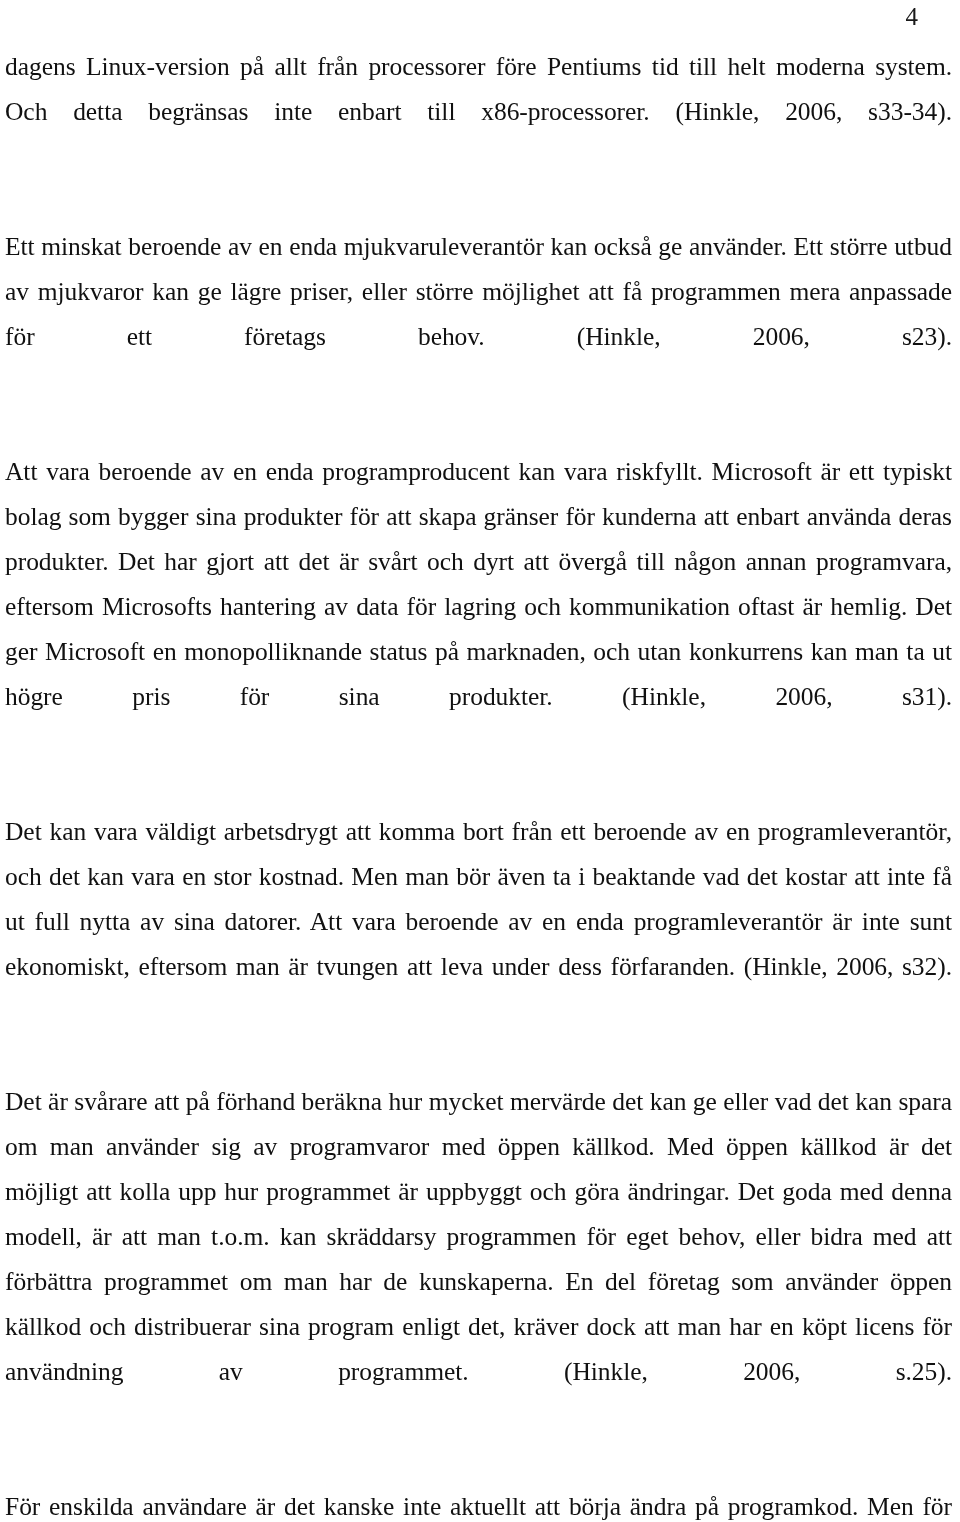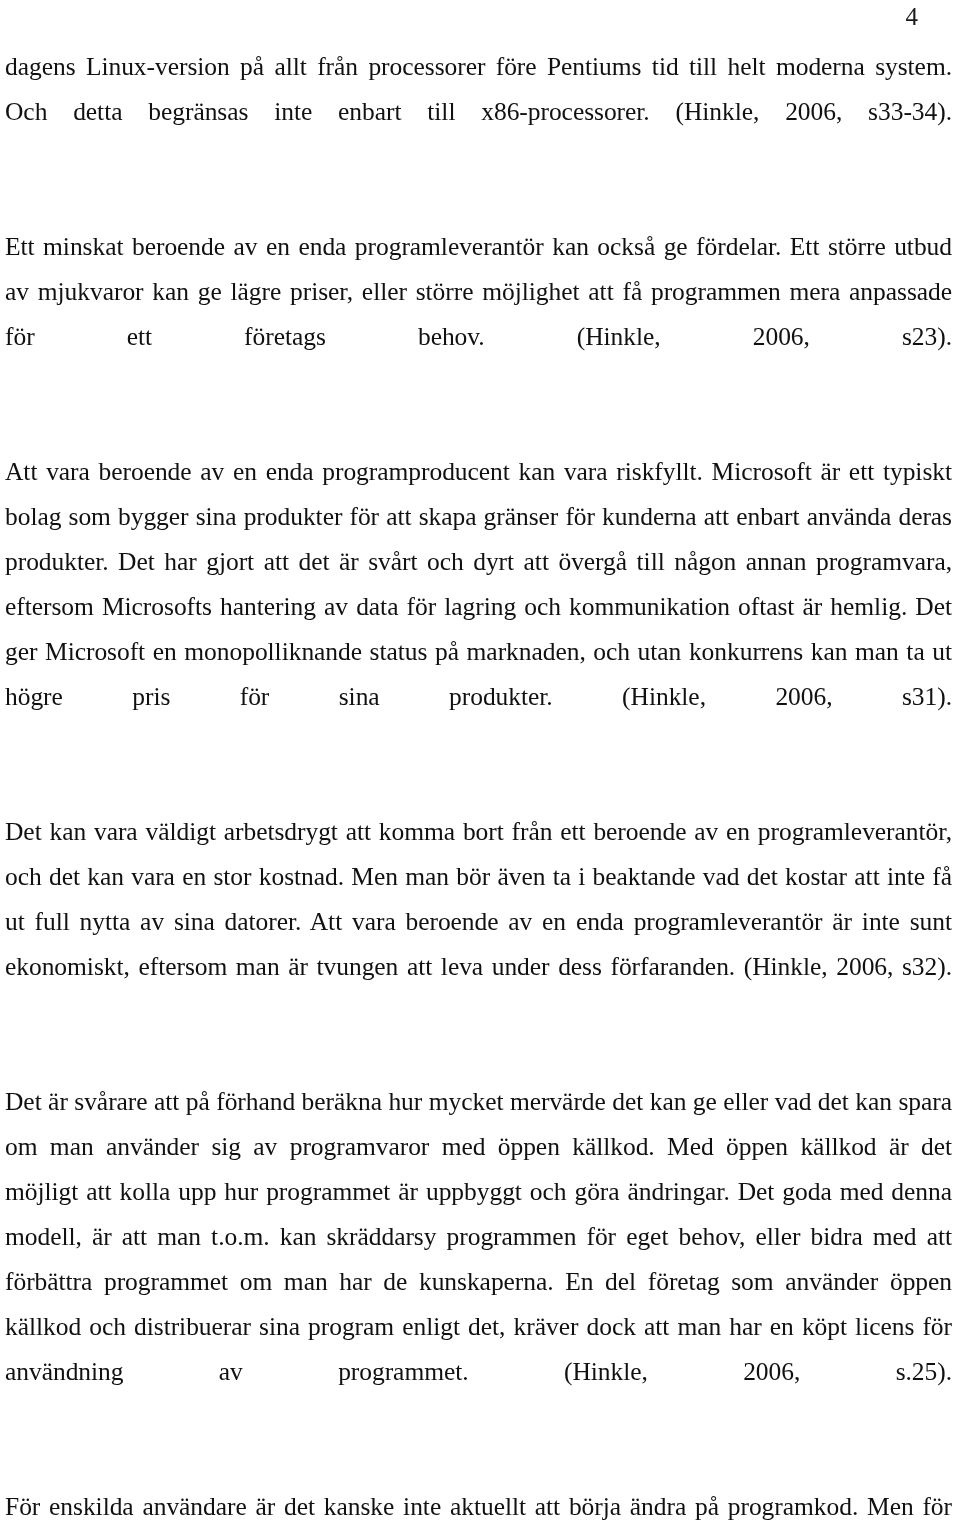"Ett minskat beroende av en" p.para { text: programleverantör kan också ge fördelar -> mjukvaruleverantör kan också ge använder }
